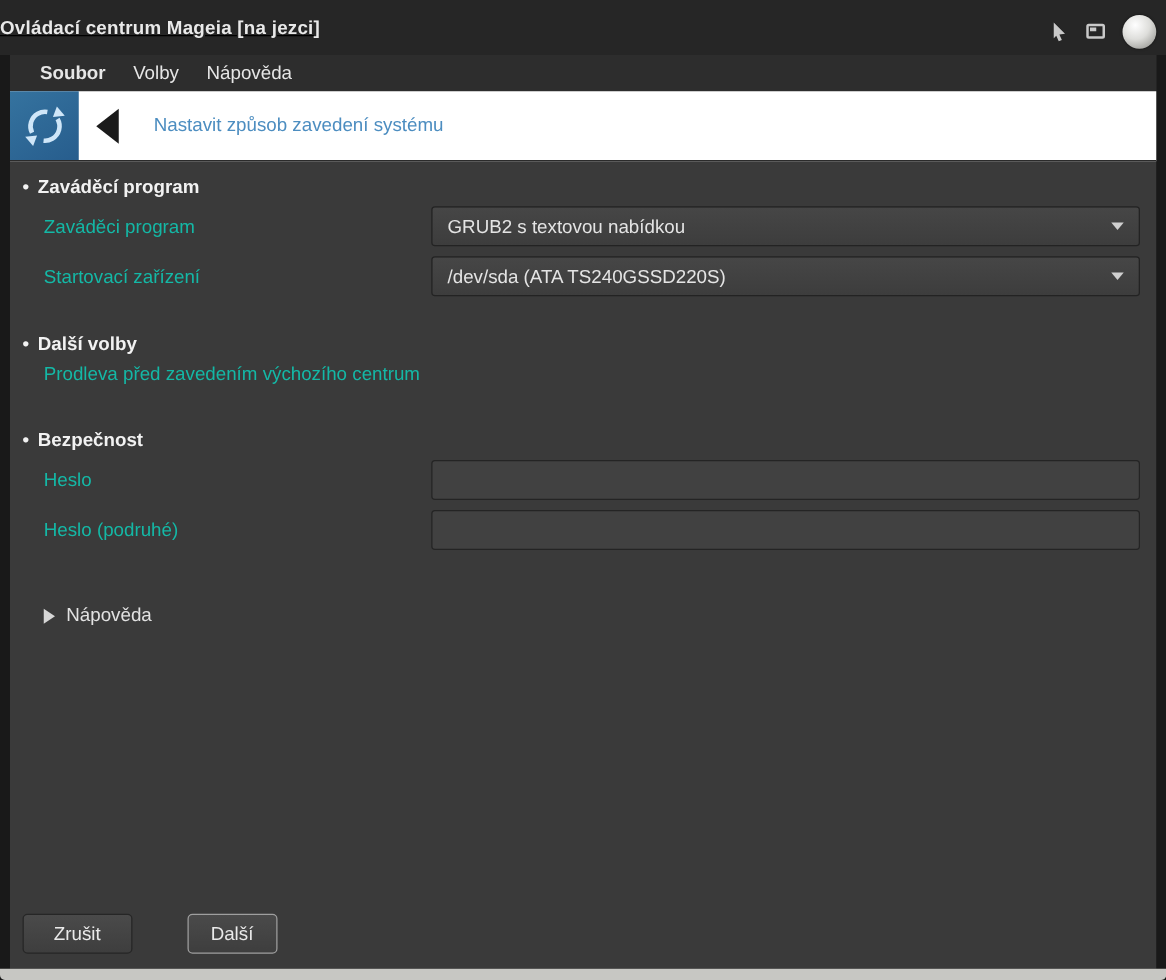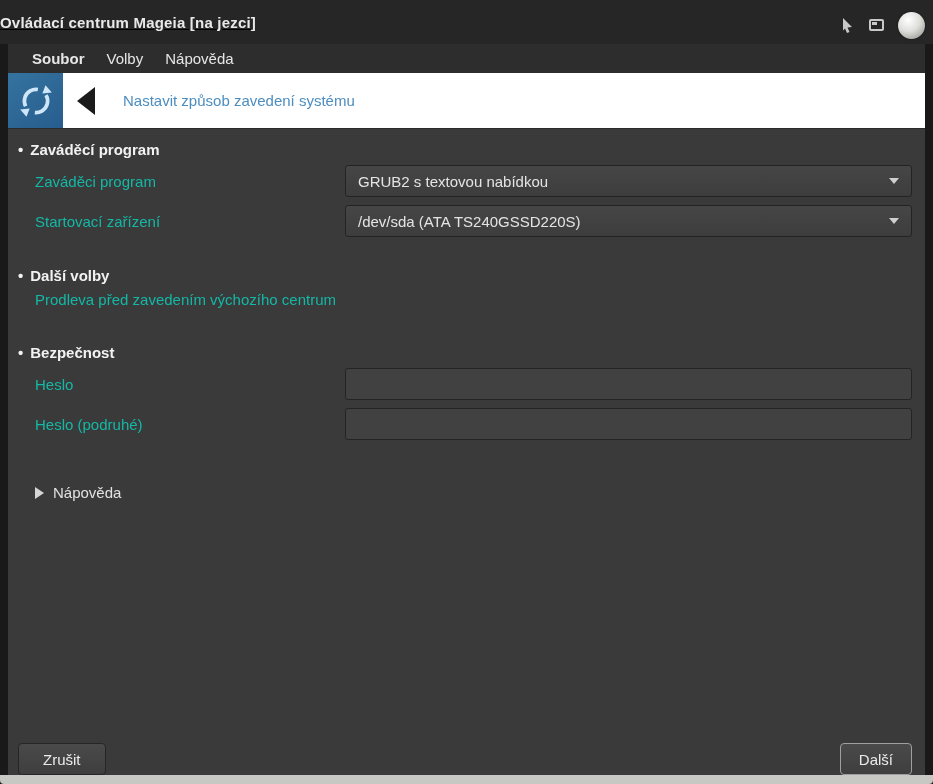"Zrušit" .footer { bottom: 0 -> 12px; gap: none -> 44px; justify-content: space-between -> flex-start }
